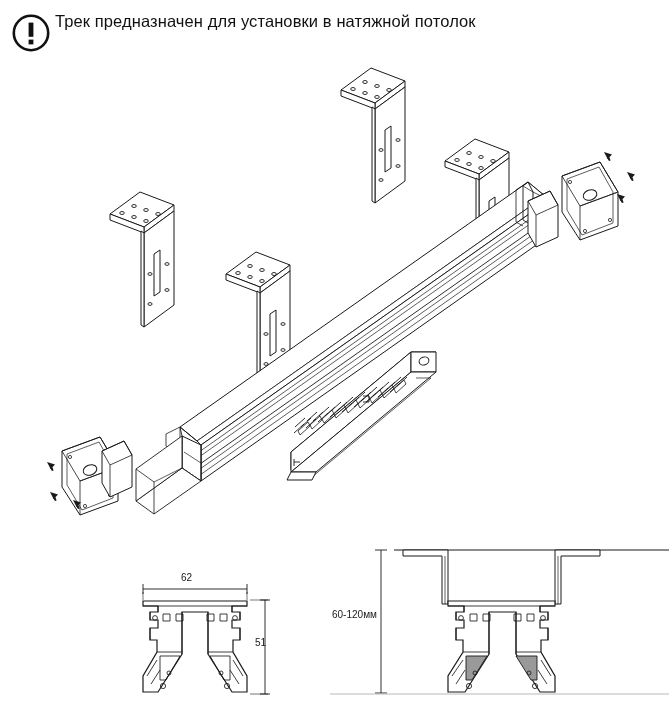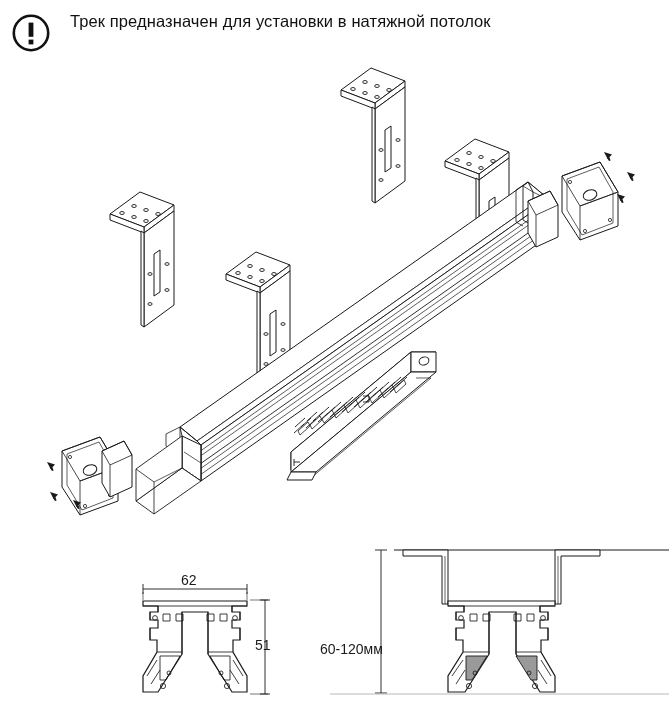"Трек предназначен для установки в" .notice-text { margin-left: 19px -> 4px }
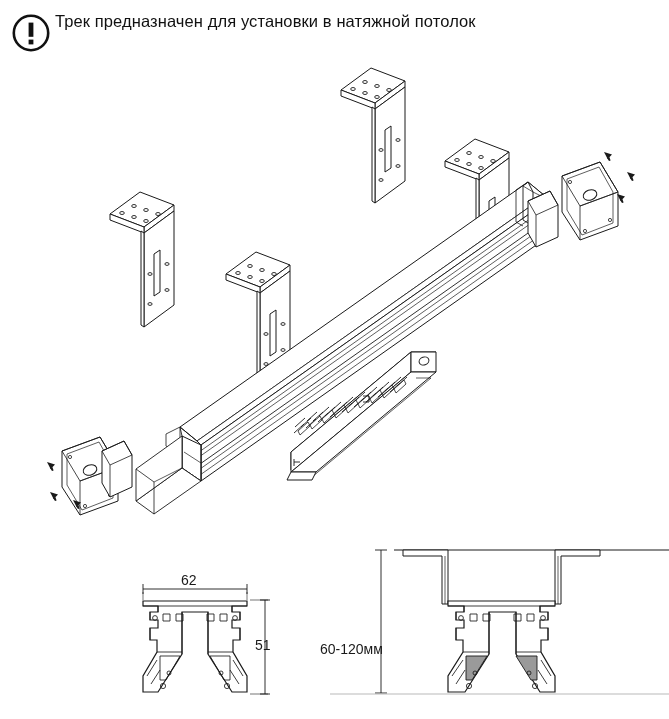"62" .dim-label { font-size: 14px -> 10px }
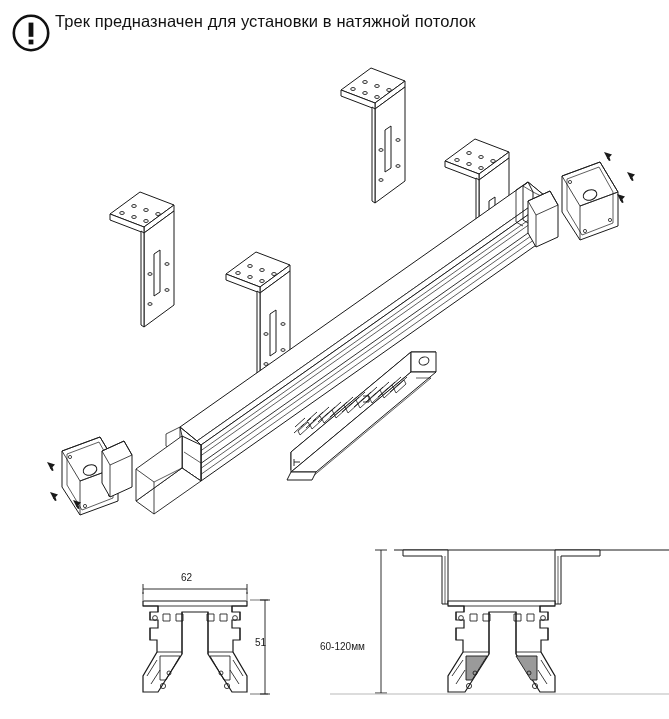"60-120мм" #lbl-depth { left: 320px -> 332px; margin-top: 32px -> none }
